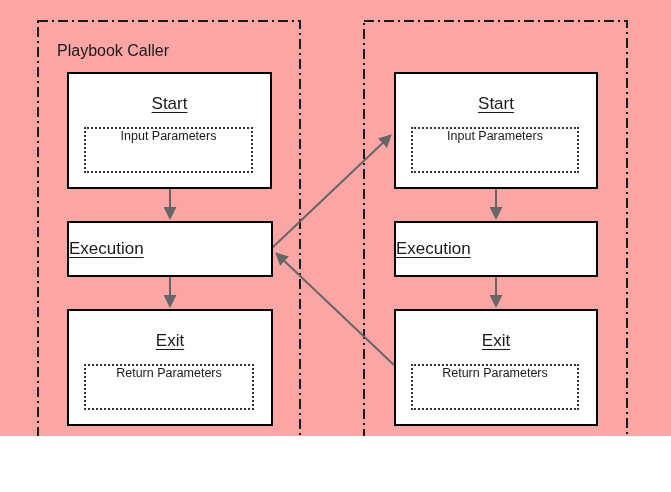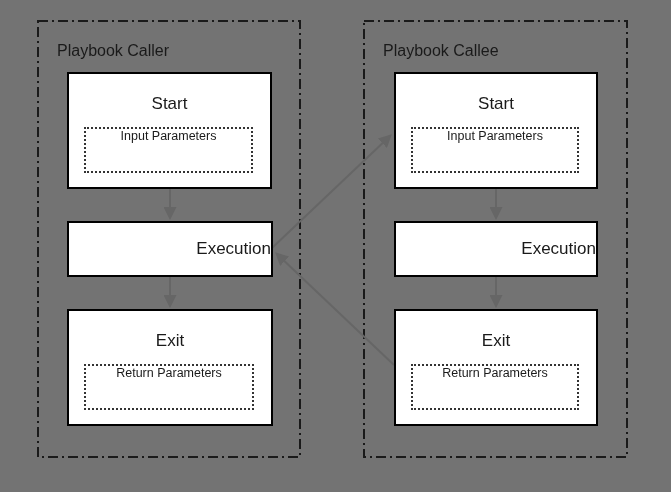"Playbook Caller" .canvas { background: #737373 -> #fca5a5; height: 492px -> 436px }
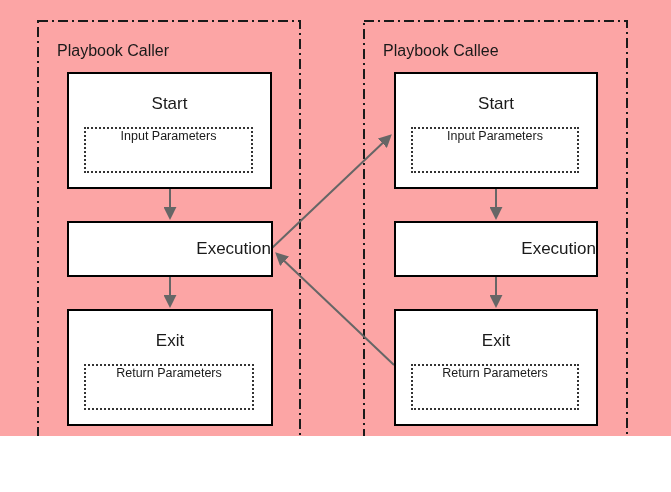"Playbook Callee" div.group-label { html: <div>Playbook Callee</div> -> none }
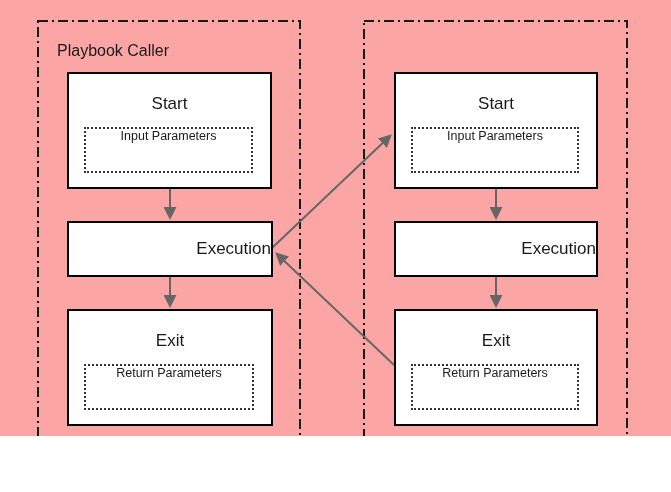"Start" .node-title { text-decoration: none -> underline }
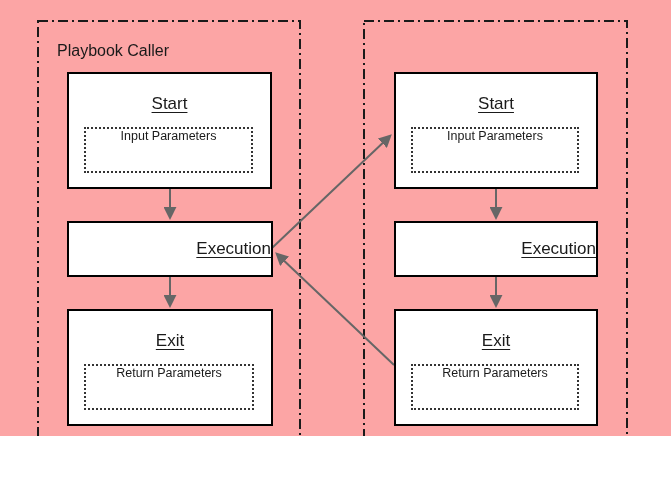"Execution" .node.mid { justify-content: flex-end -> flex-start }
